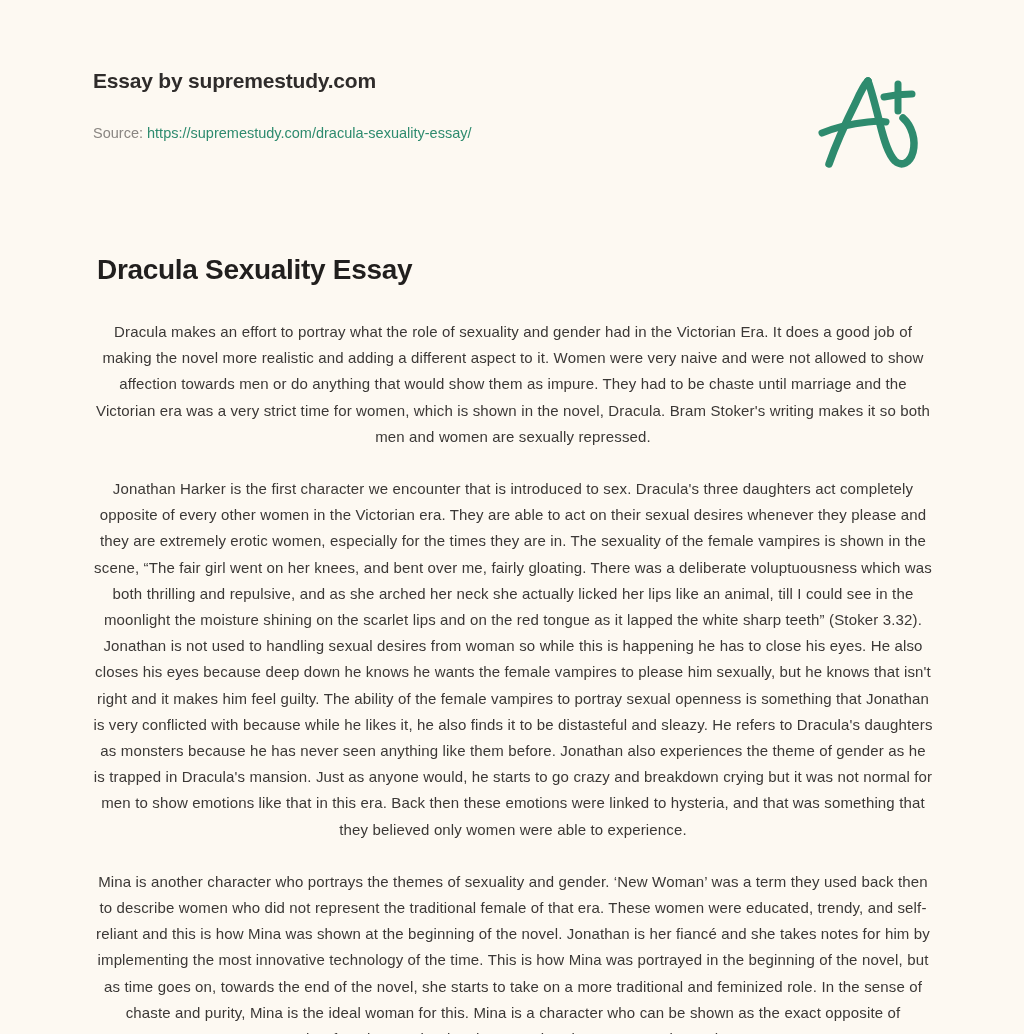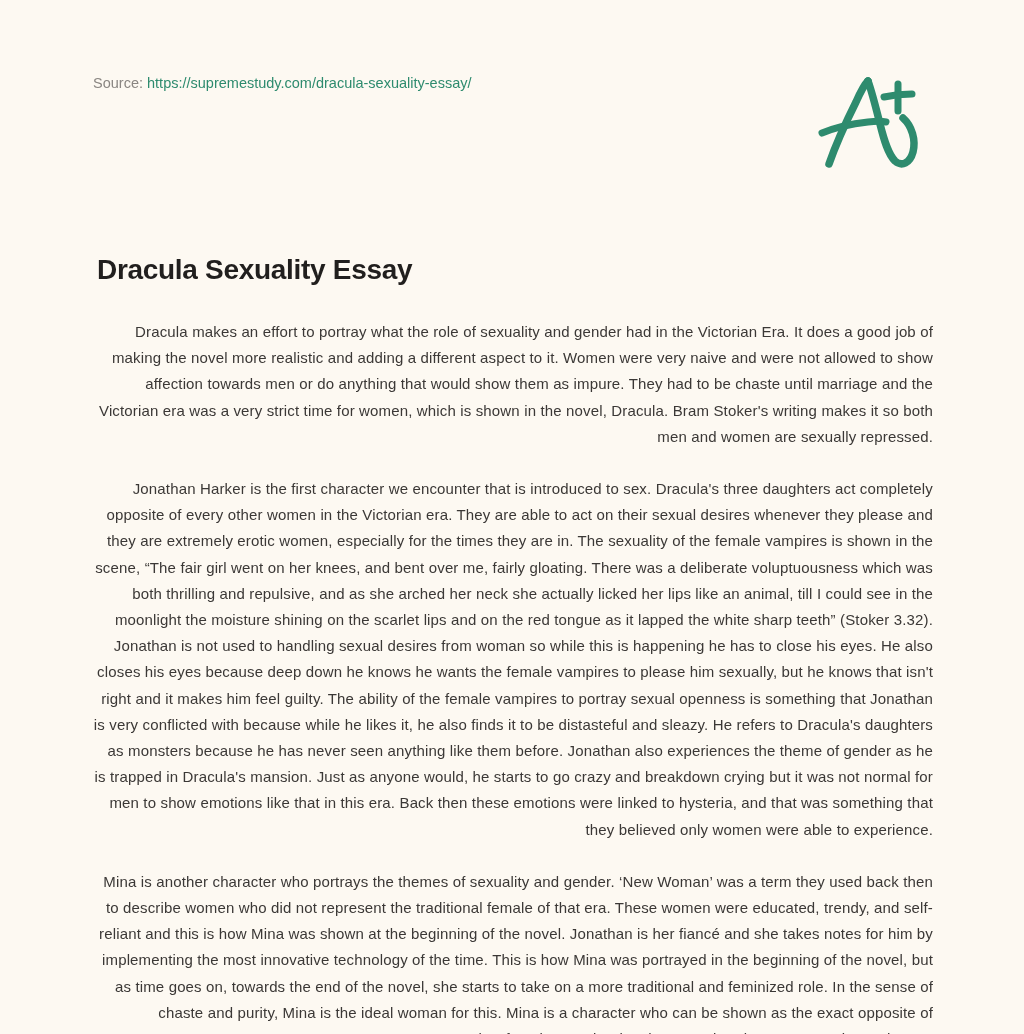"Essay by supremestudy.com" div.site-byline { html: none -> <div>Essay by supremestudy.com</div> }
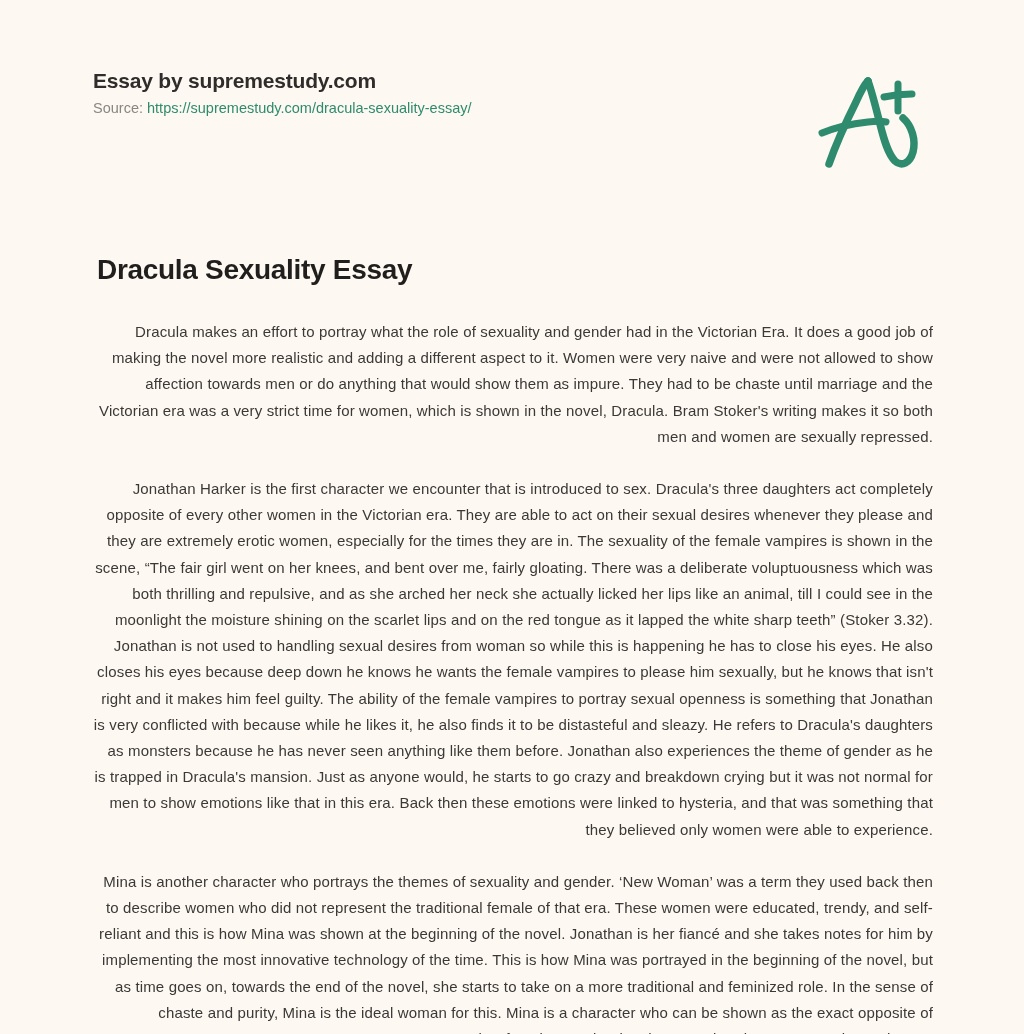"Source:" .source-line { margin-top: 6px -> 31px }
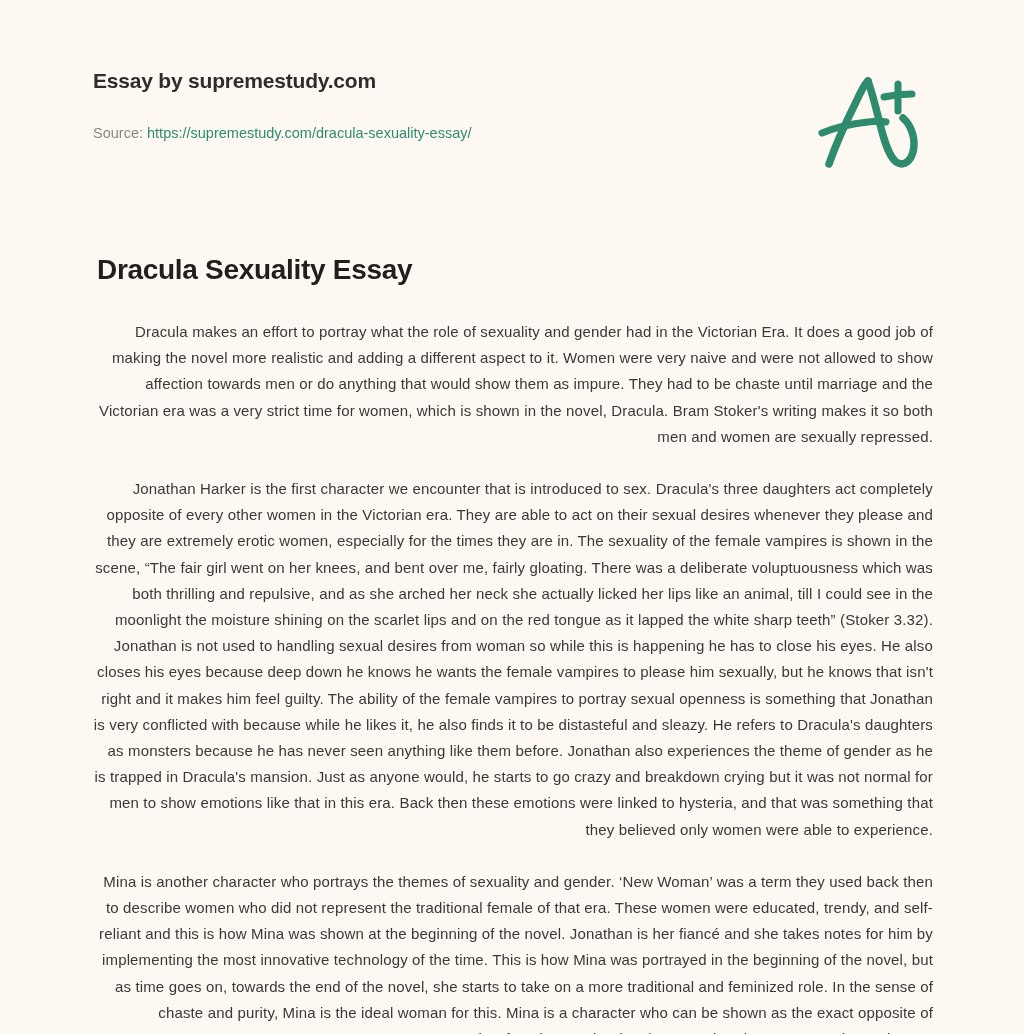"Dracula makes an effort to" .article-body p { text-align: right -> center }
